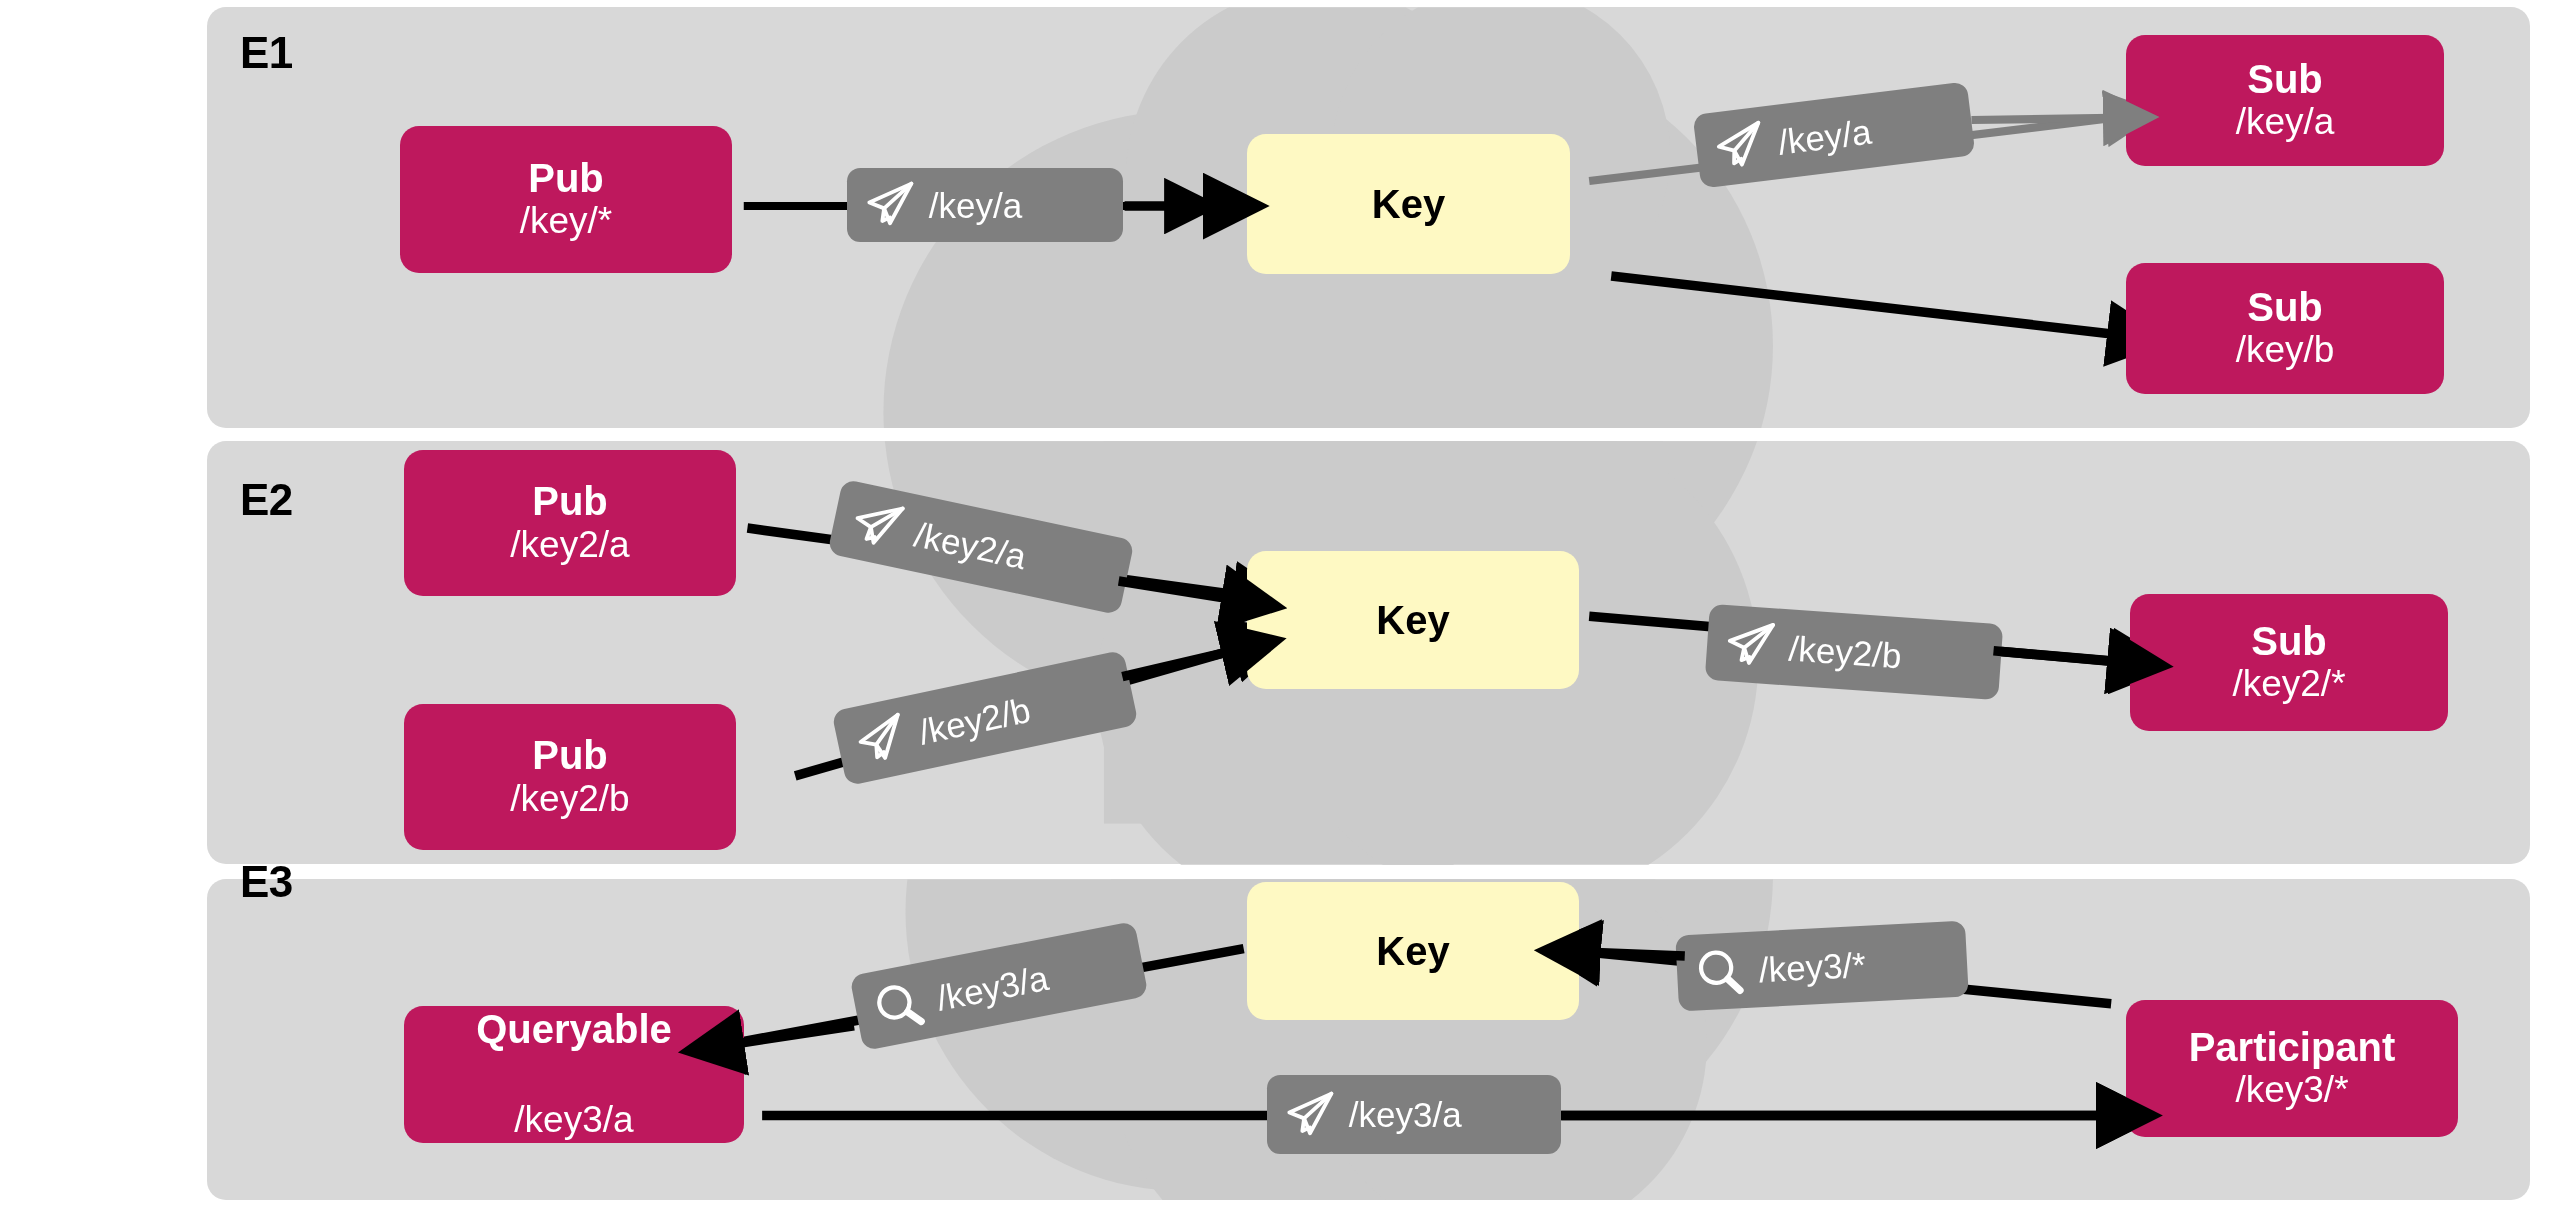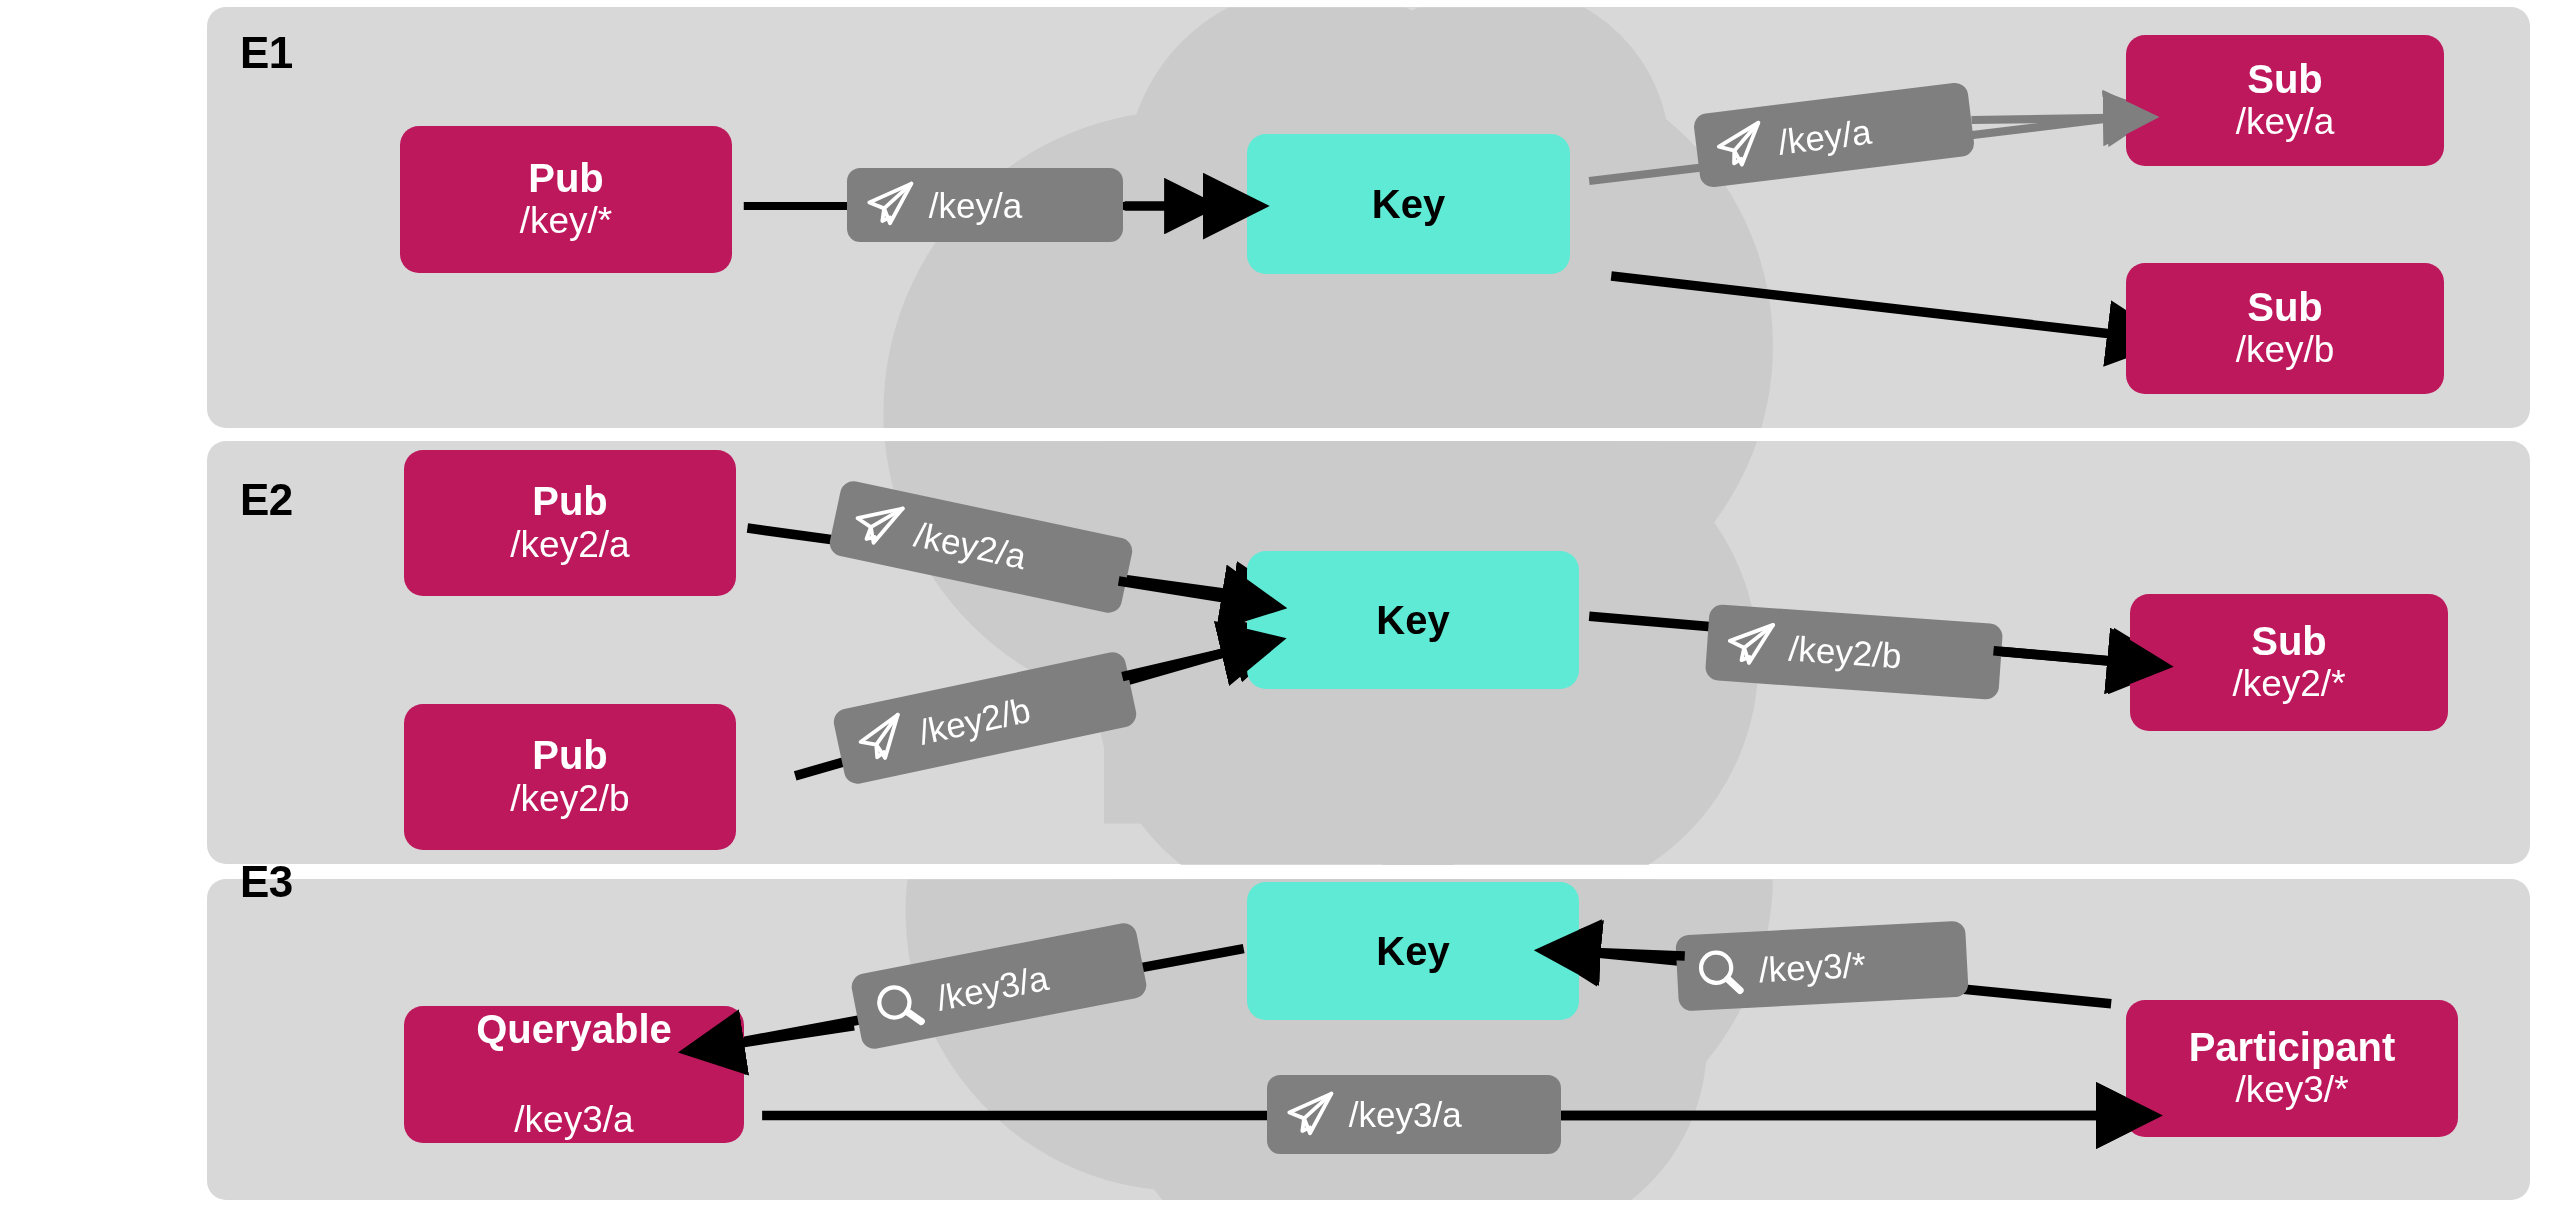"Key" .keynode { background: #5eead4 -> #fef9c3 }
